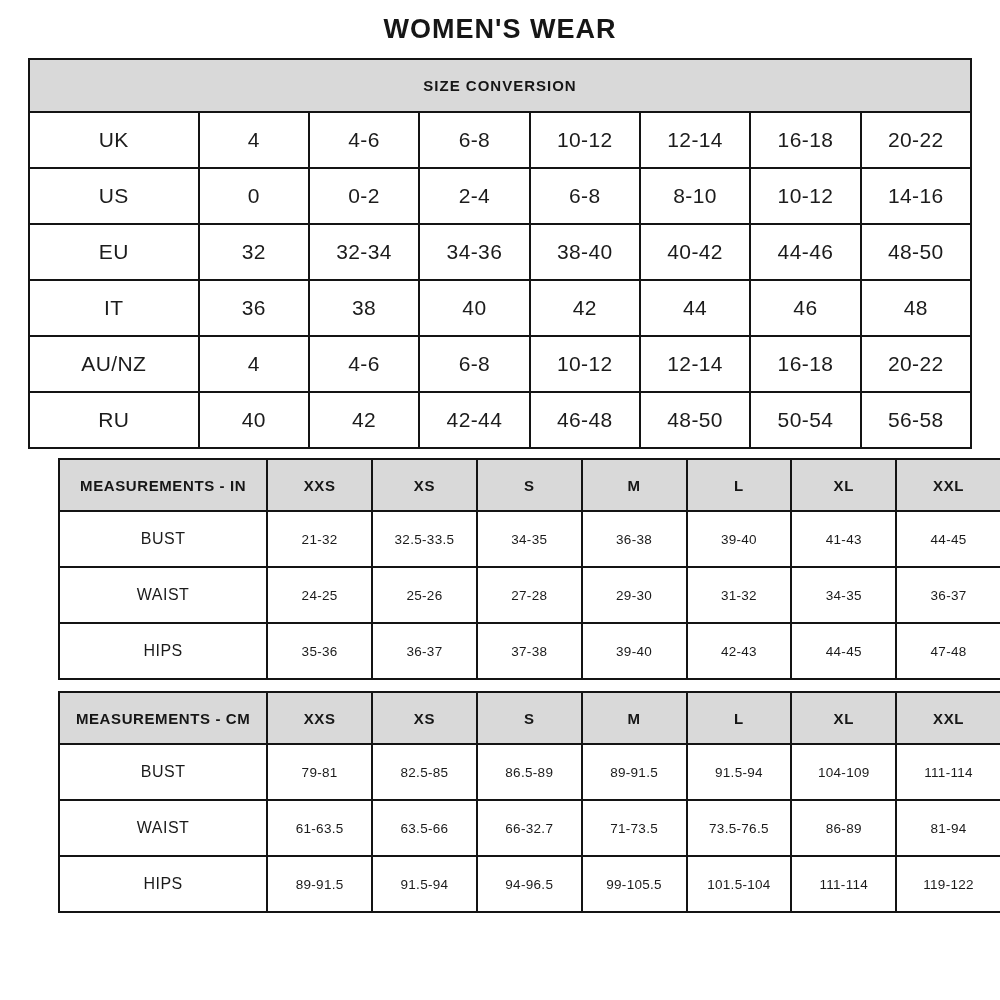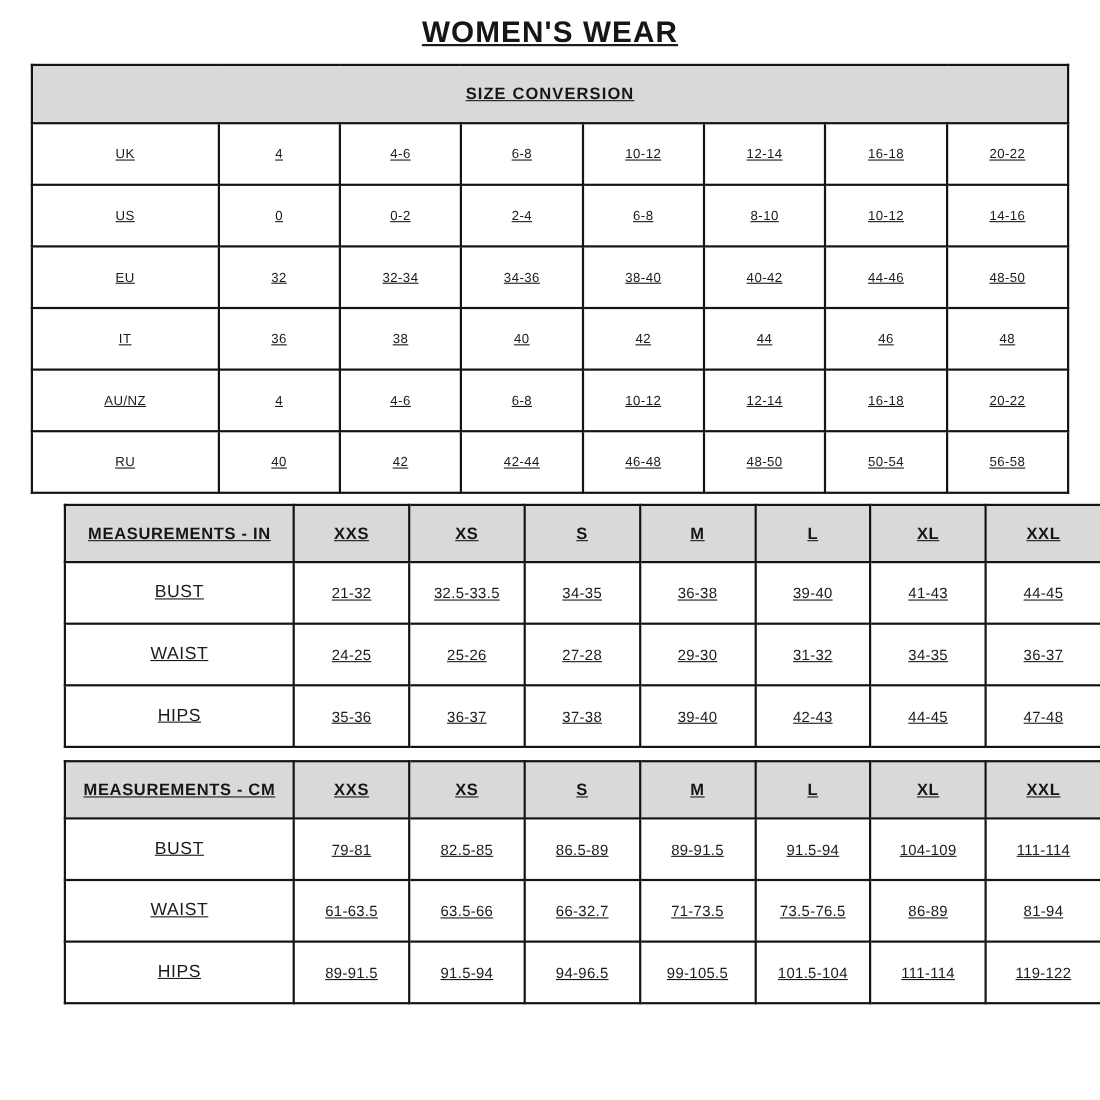"WOMEN'S WEAR" .page { text-decoration: underline -> none }
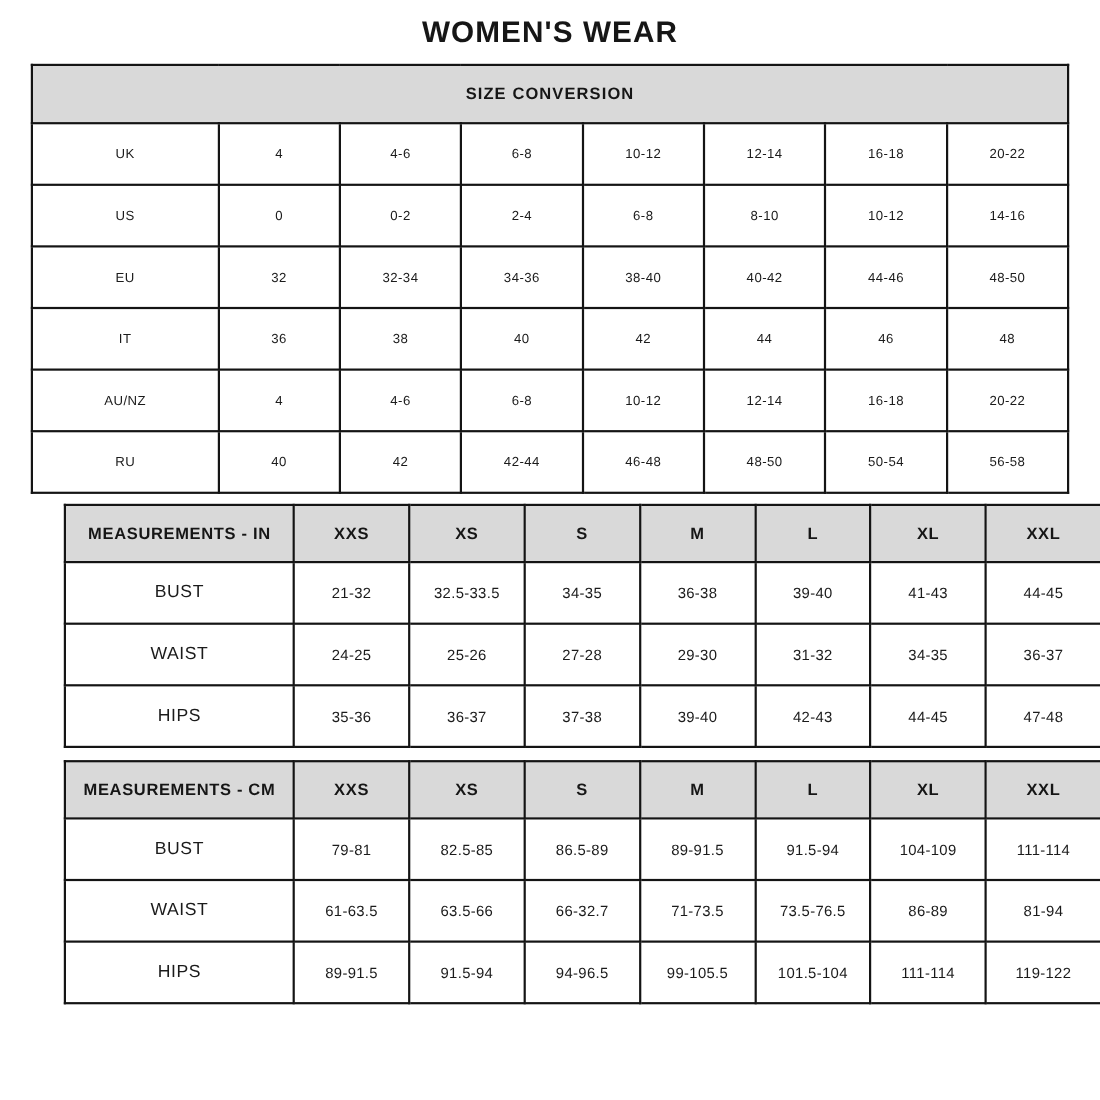"UK" .t1 td.rowlbl, .t1 td.val { font-size: 12px -> 21px }
